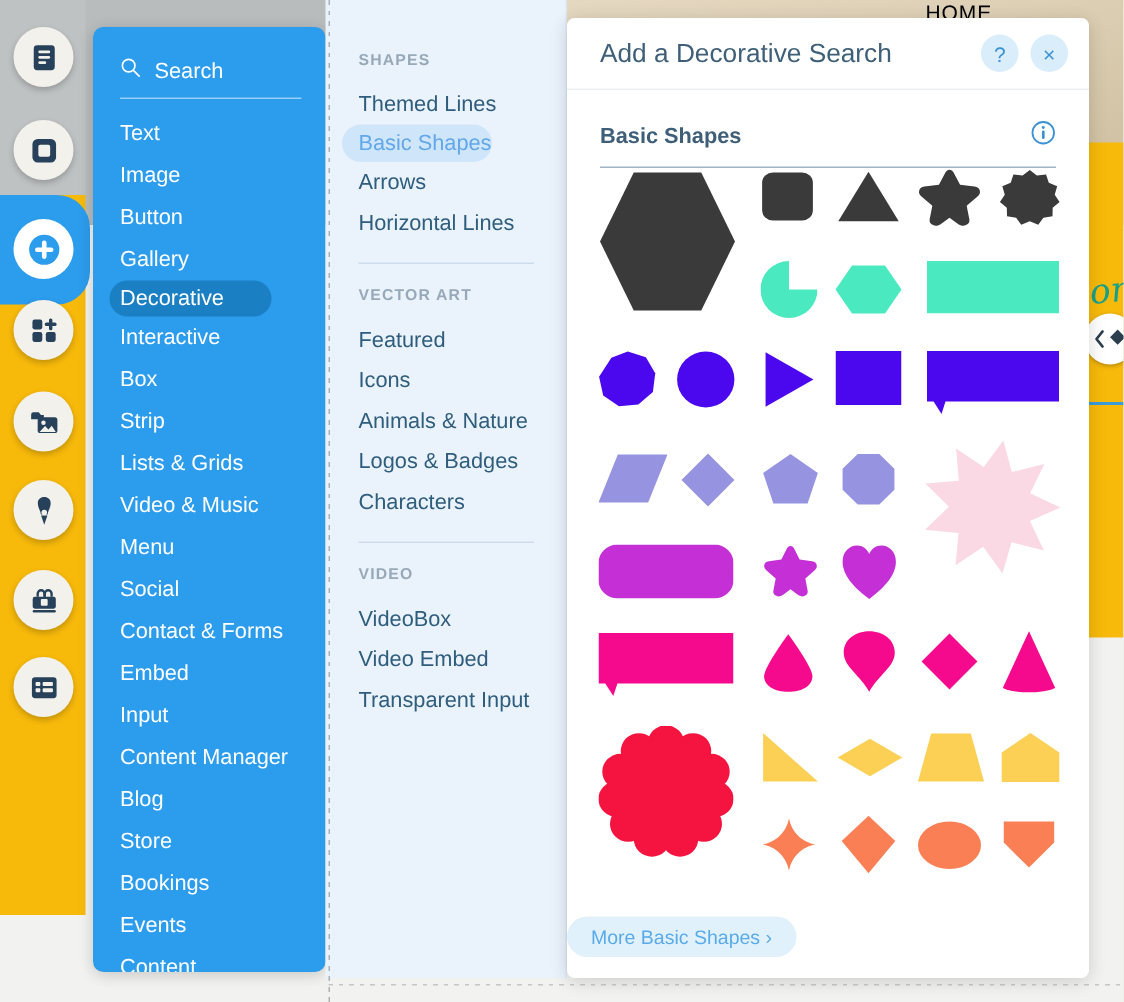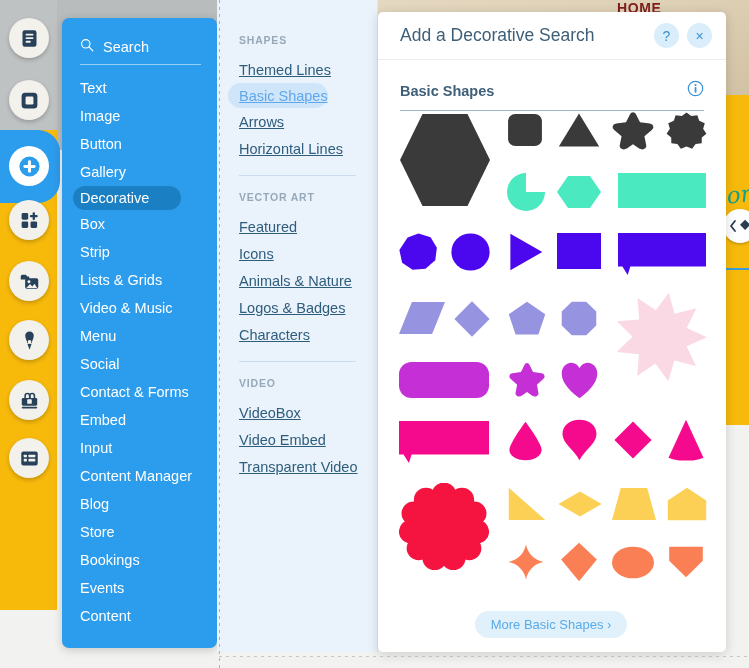"HOME" .canvas-home { color: #7f1d1d -> #000000; font-weight: bold -> normal }
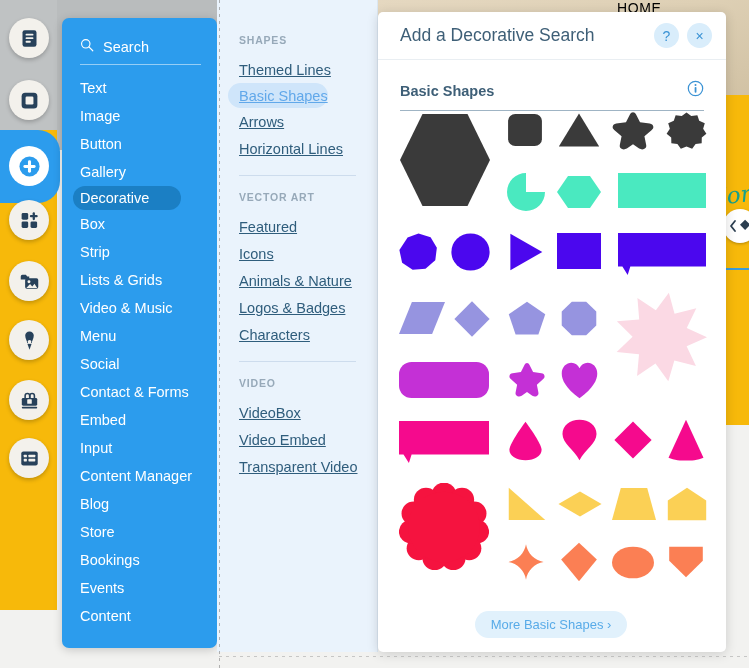"Themed Lines" .cat-item { text-decoration: underline -> none }
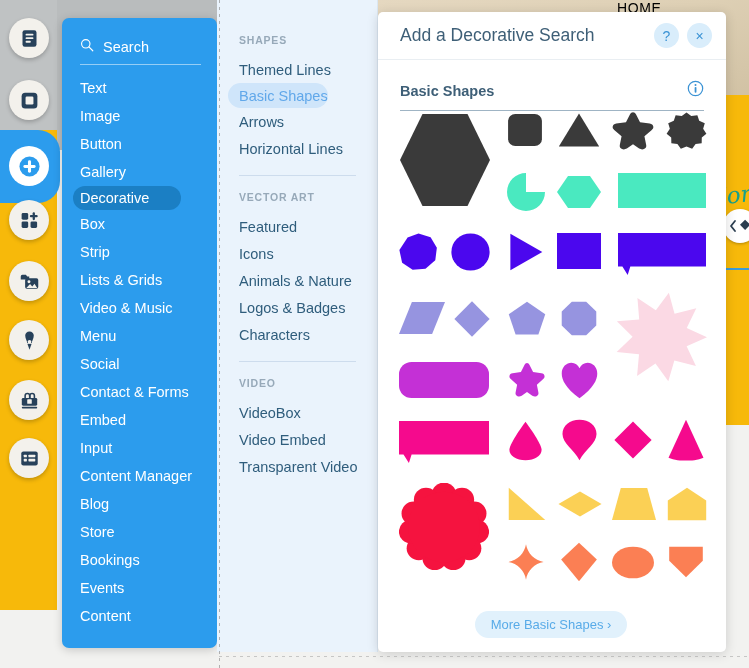"Interactive" div.menu-item { html: none -> <div> <span>Interactive</span> </div> }
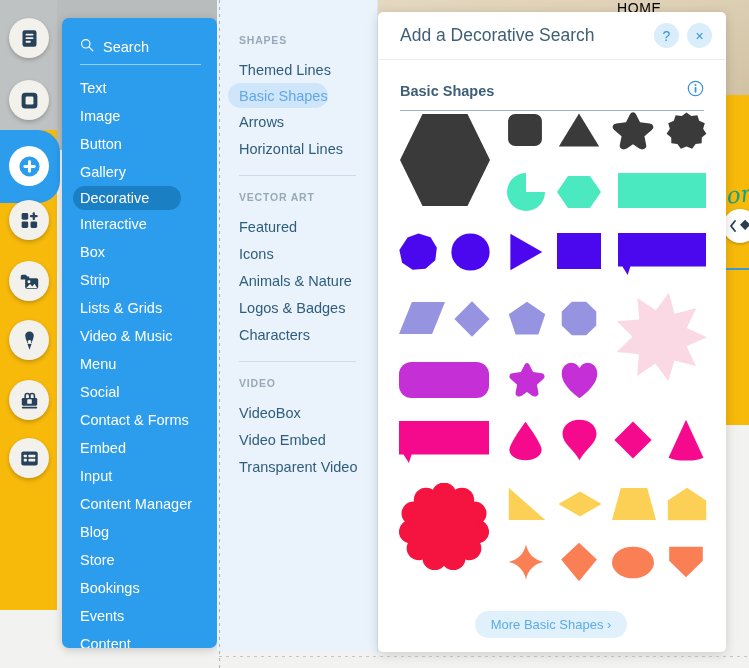"Transparent Video" span { text: Video -> Input }
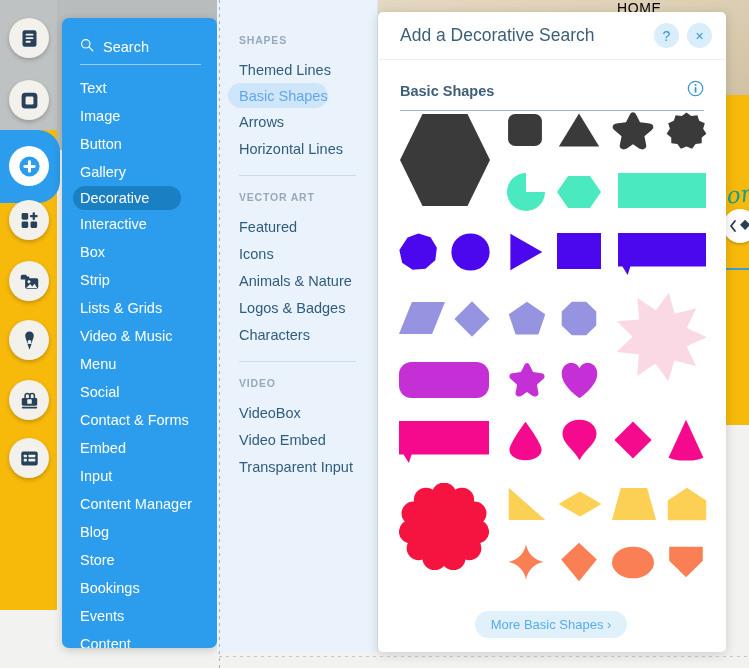"More Basic Shapes ›" .more-wrap { justify-content: center -> flex-start }
